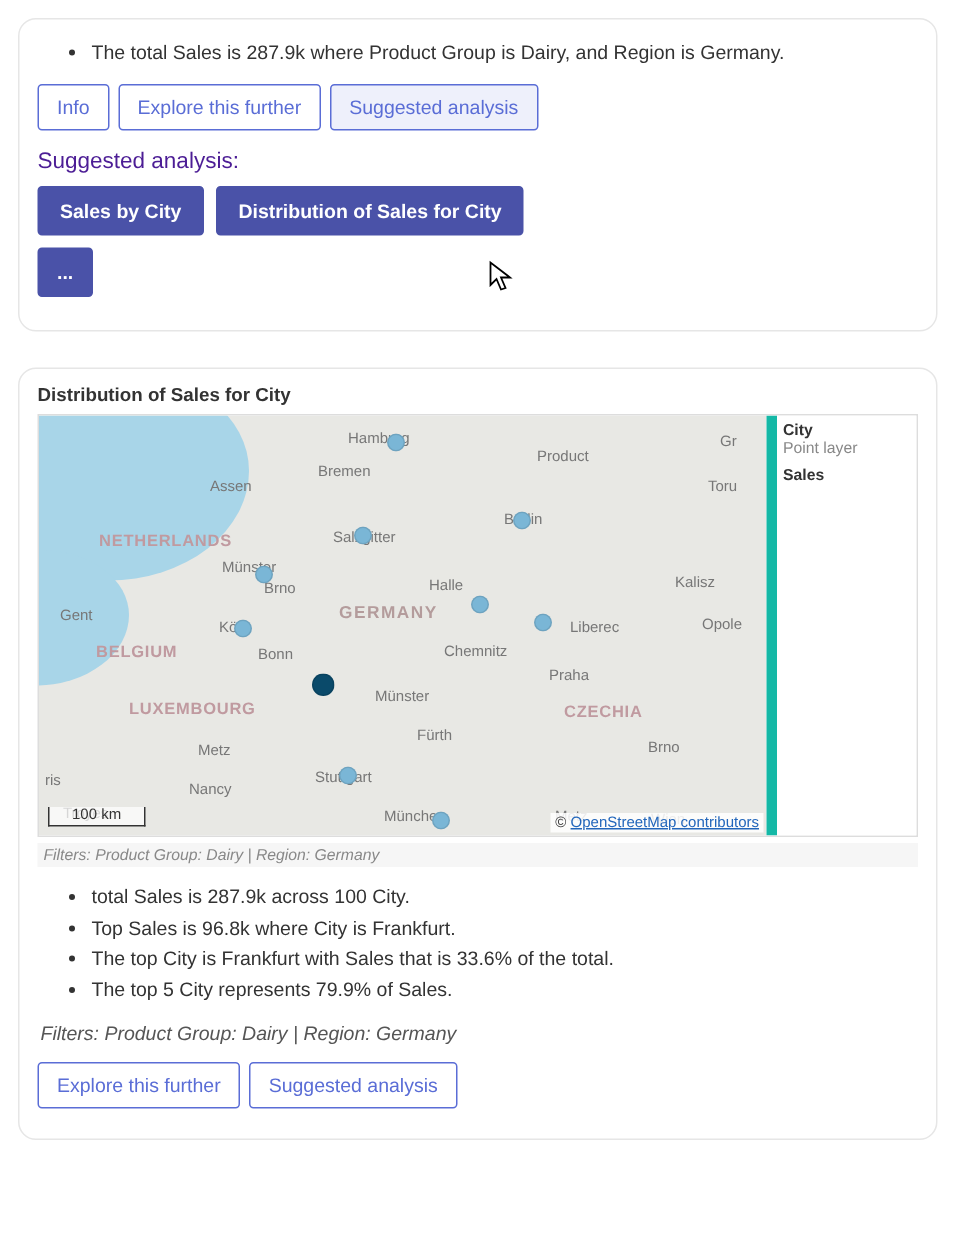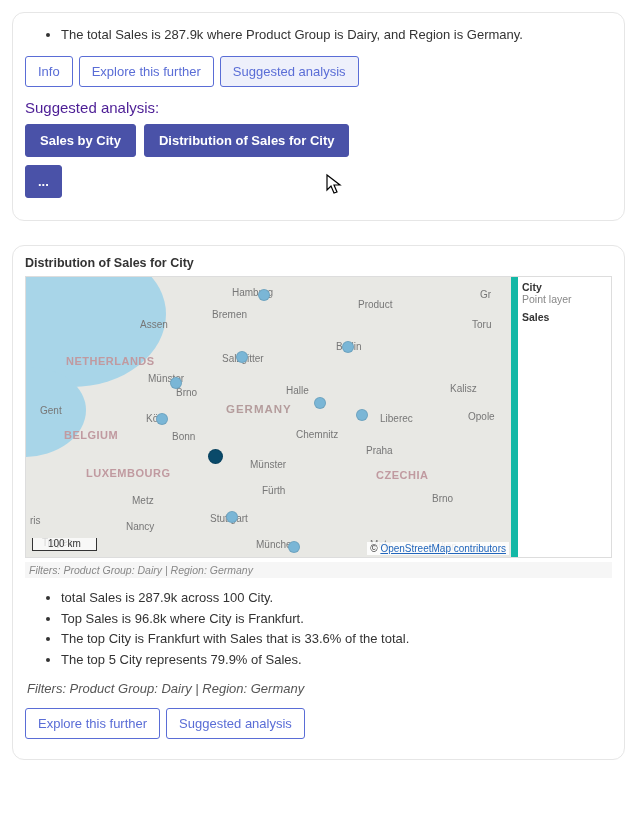"Fürth" span.land-label { left: 236px -> 252px }
